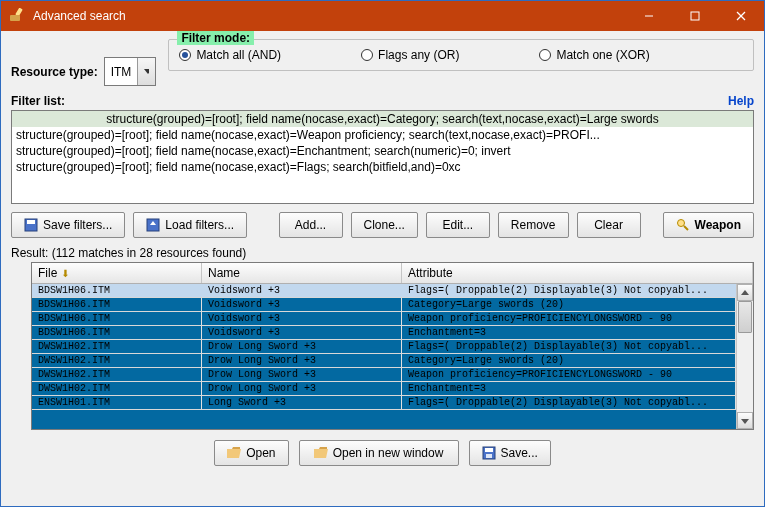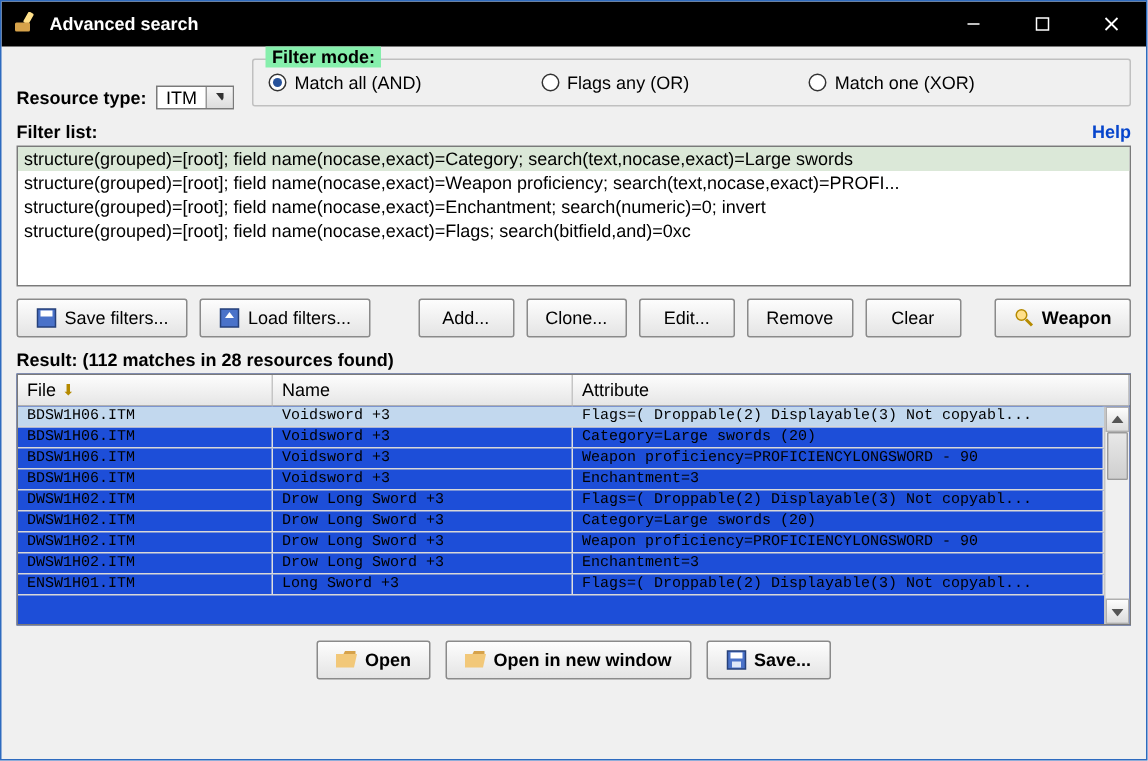"Advanced search" .titlebar { background: #000000 -> #c2410c; font-weight: bold -> none }
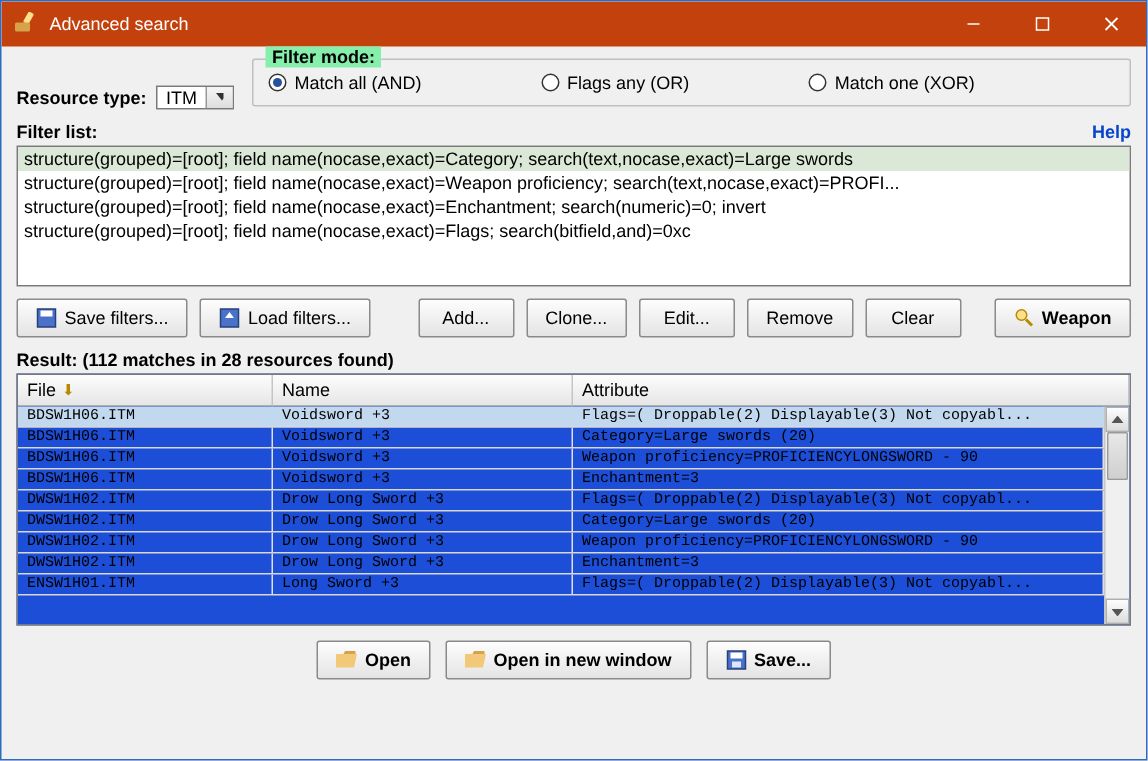"ITM" .combo { height: 16px -> 29px }
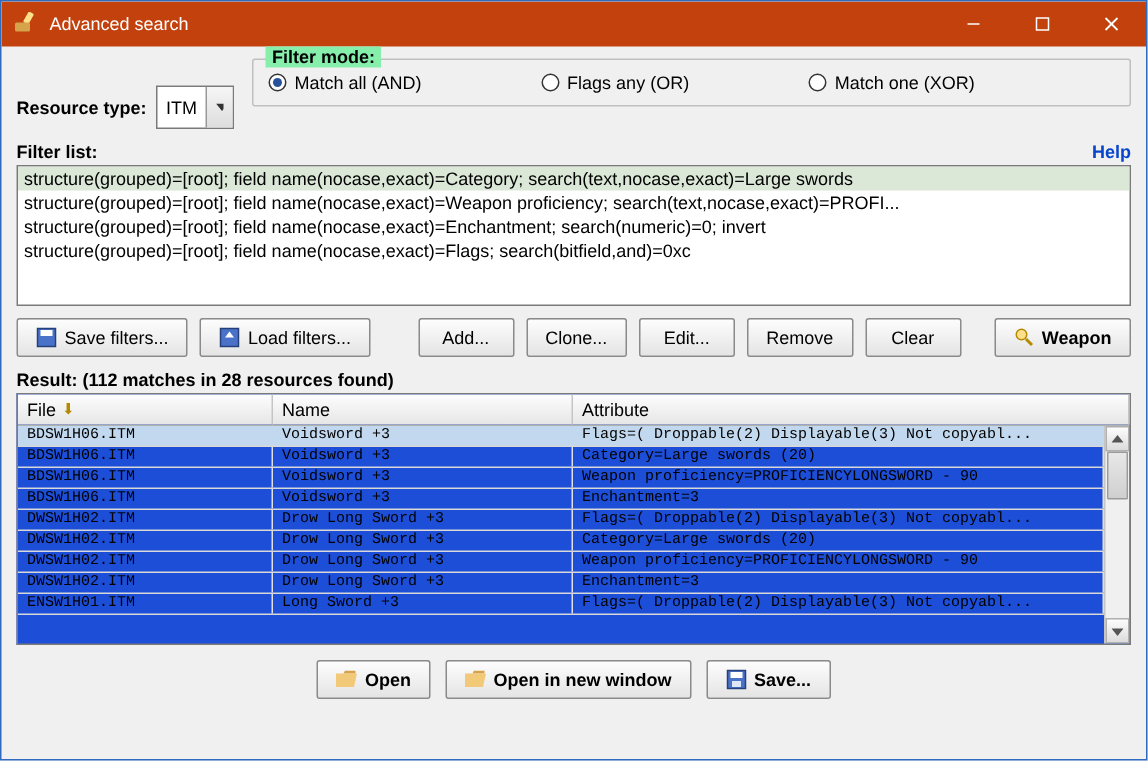"structure(grouped)=[root]; field name(nocase,exact)=Category;" .filterlist div.sel { text-align: none -> center }
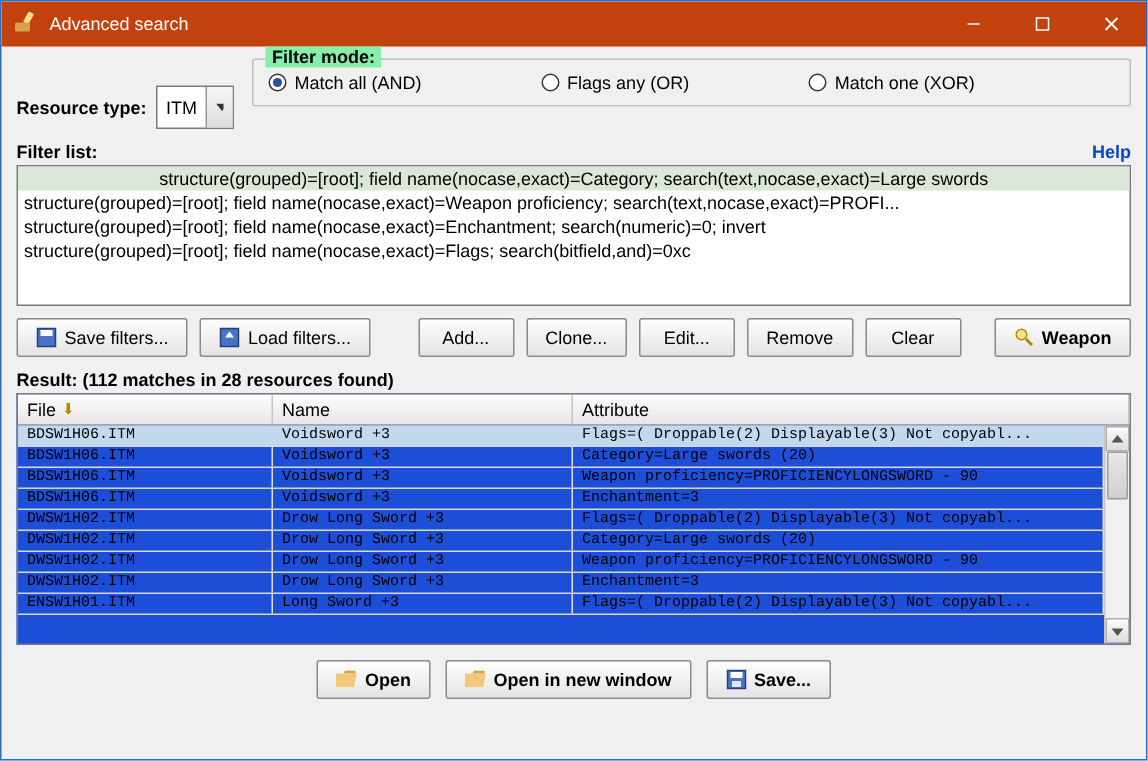"Result: (112 matches in 28" .result-label { font-weight: bold -> normal }
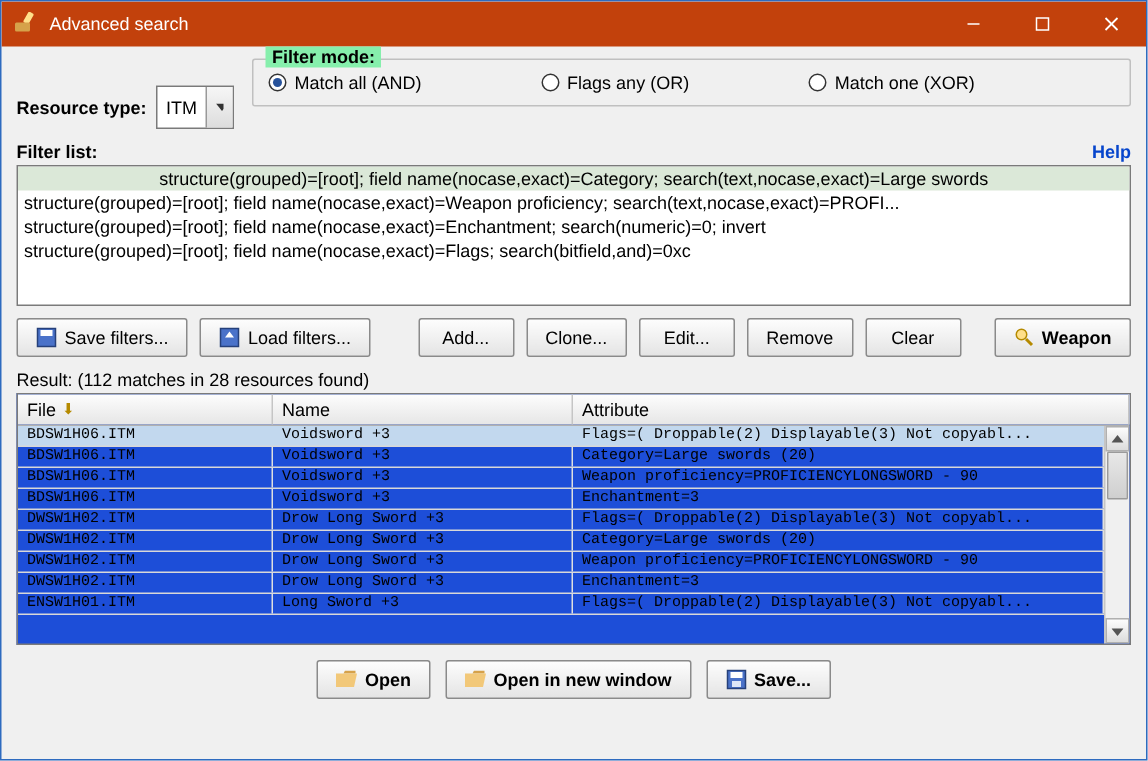"File" .table-wrap { background: #1d4ed8 -> #0369a1; margin-left: none -> 20px }
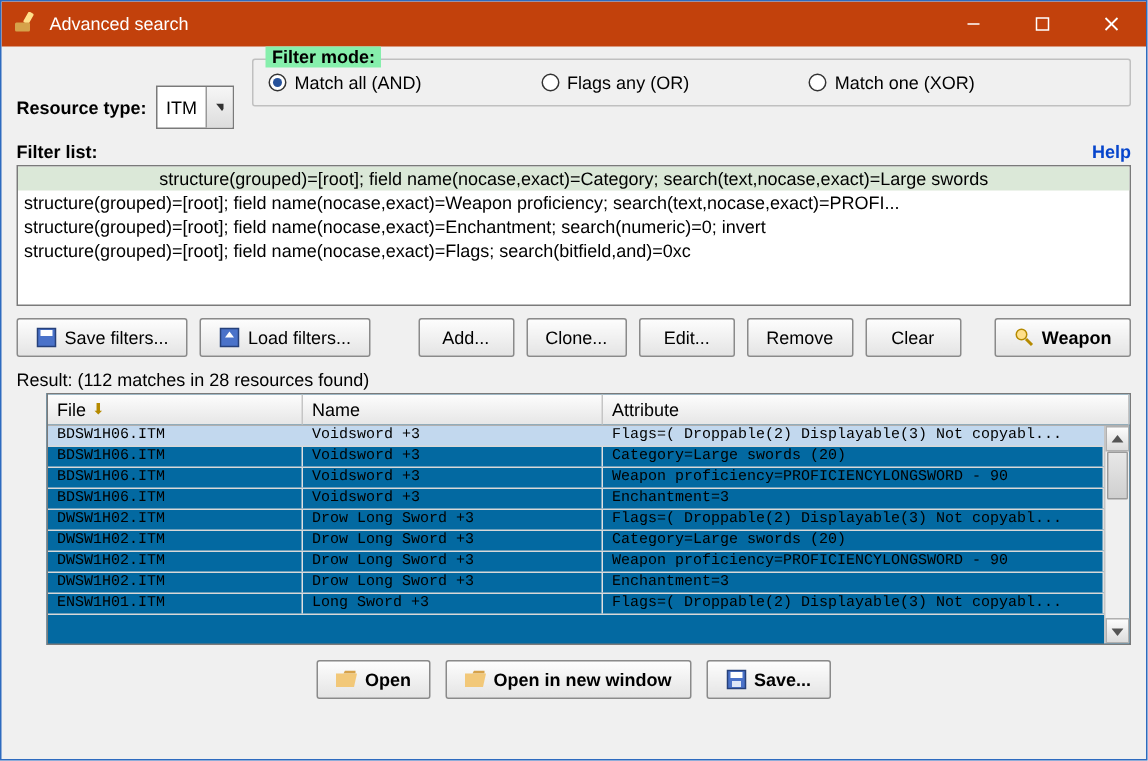"Open" .bottom { font-weight: bold -> none }
